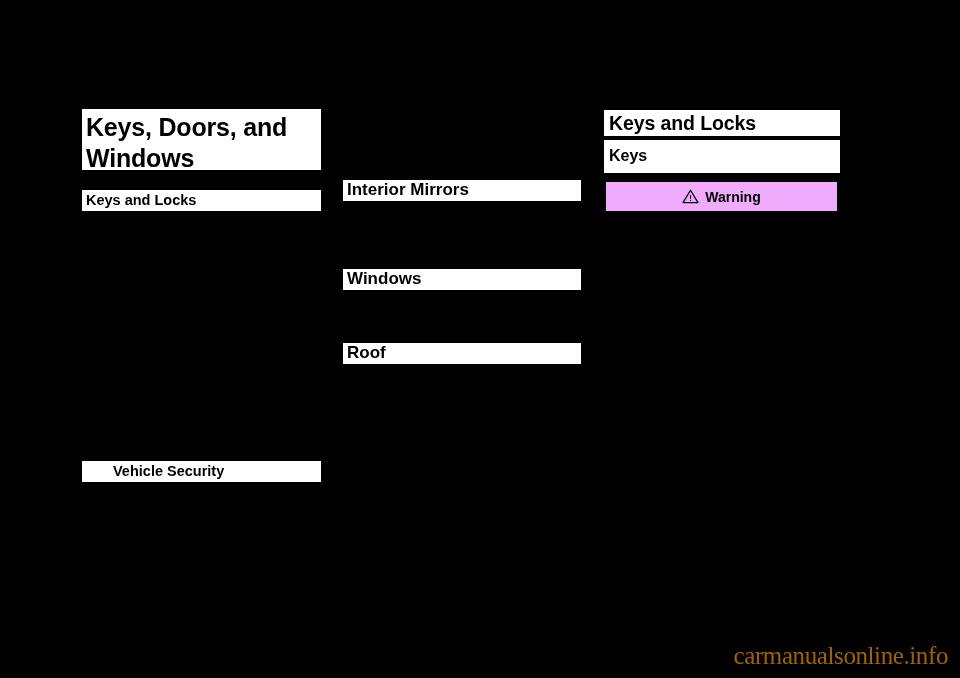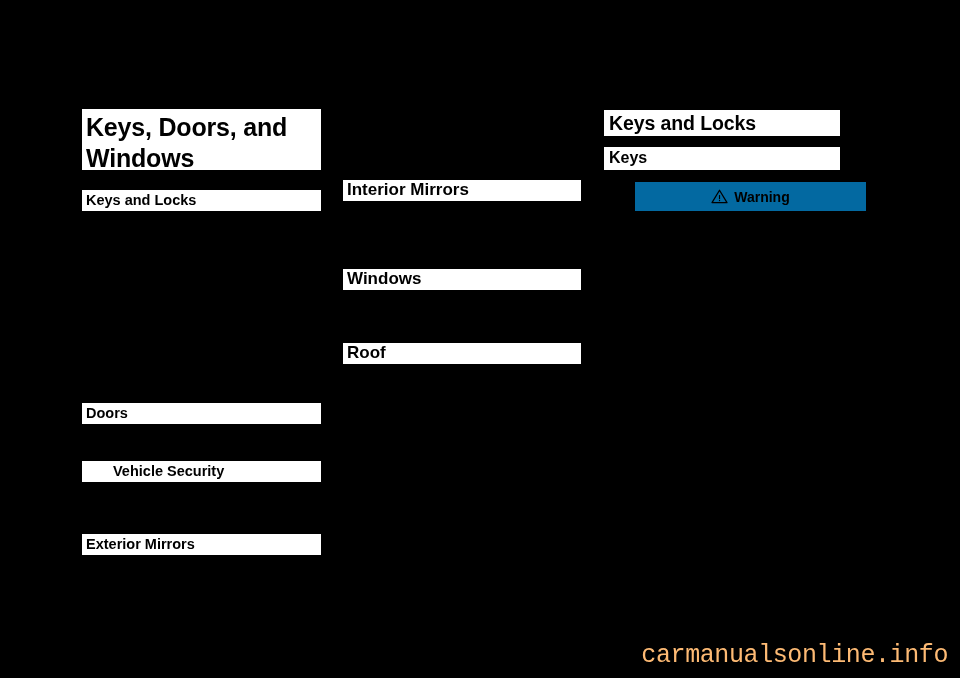"Keys" #c3-subsection-title { height: 23px -> 33px; top: 147px -> 140px }
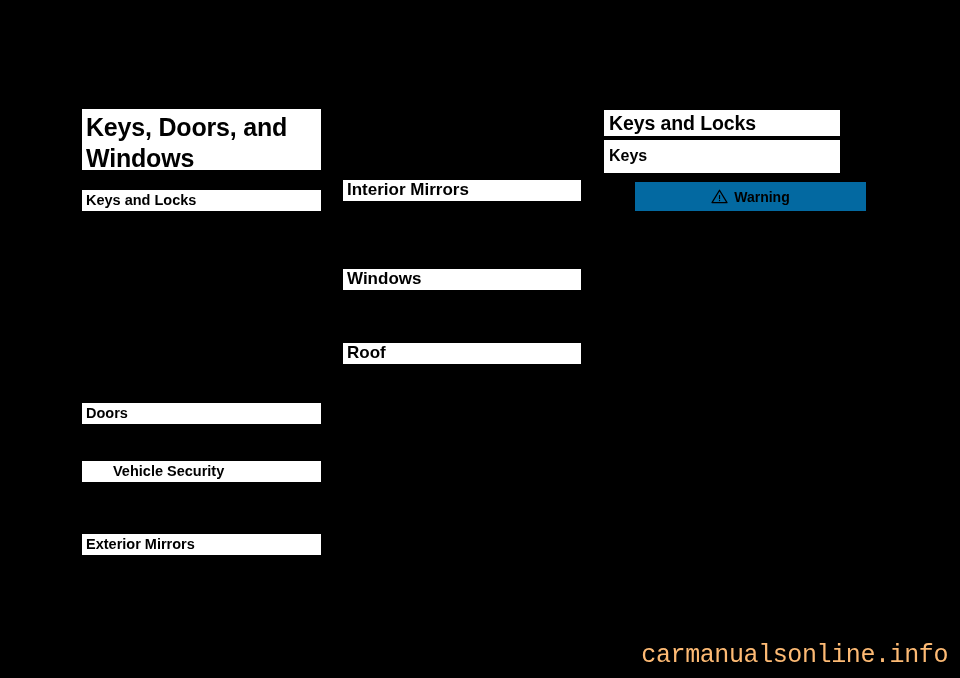"Warning" #warning-box { background: #0369a1 -> #f0abfc; left: 634px -> 605px }
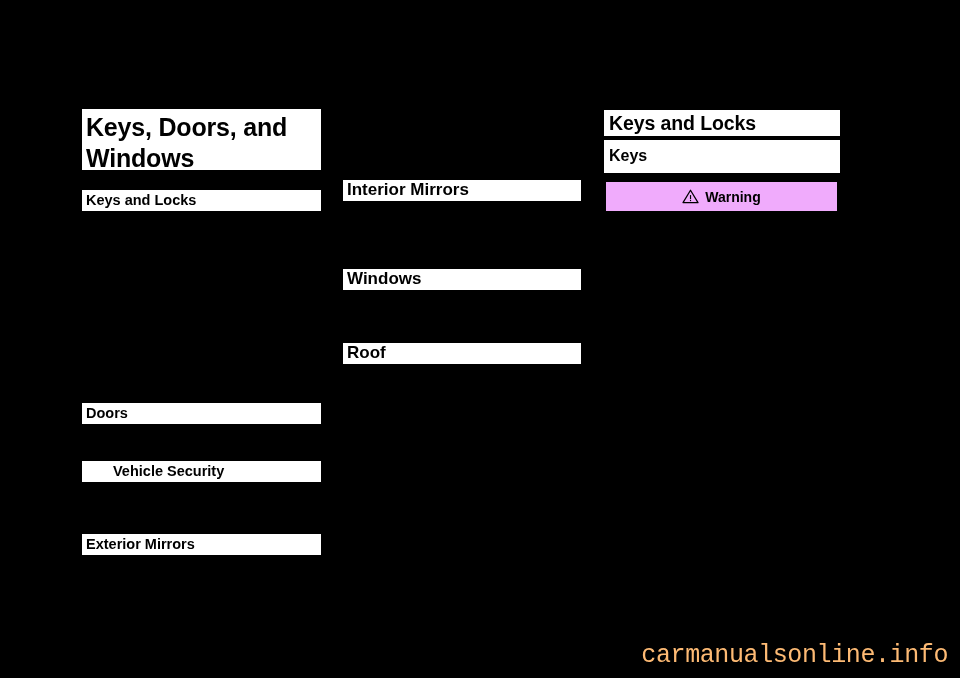"Doors" div.hl { html: <div>Doors</div> -> none }
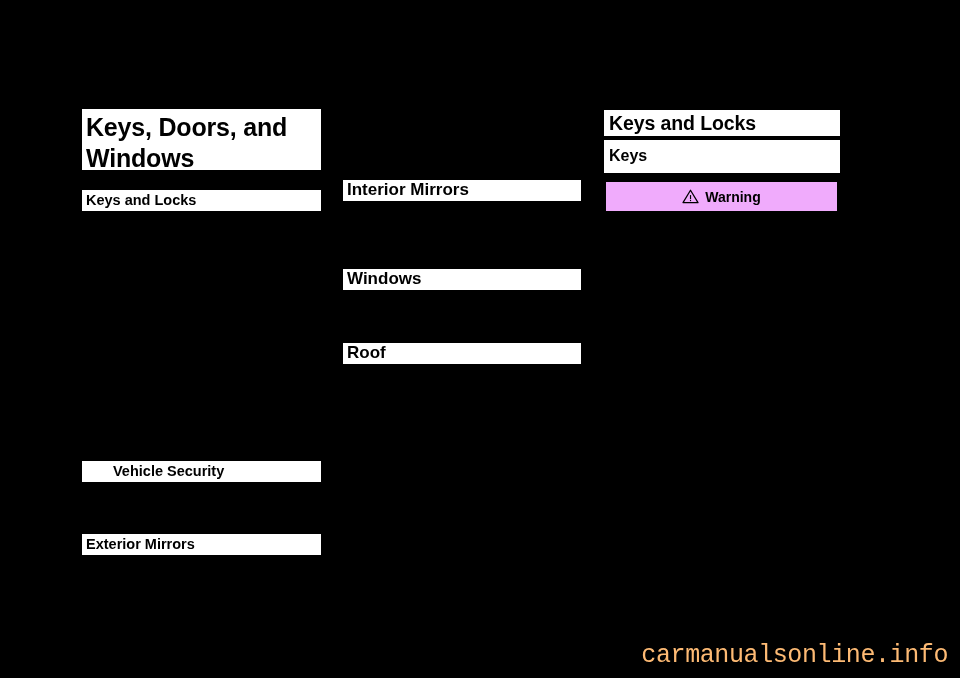"Exterior Mirrors" div.hl { html: <div>Exterior Mirrors</div> -> none }
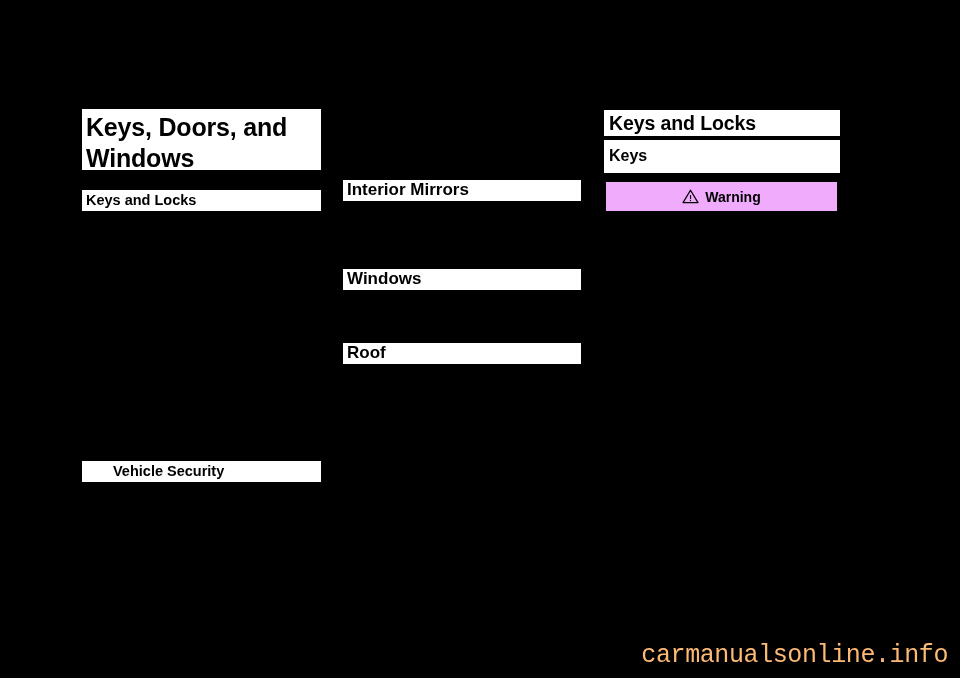"carmanualsonline.info" #watermark { color: #fdba74 -> #a16207; font-family: Liberation Mono, monospace -> Liberation Serif, serif }
